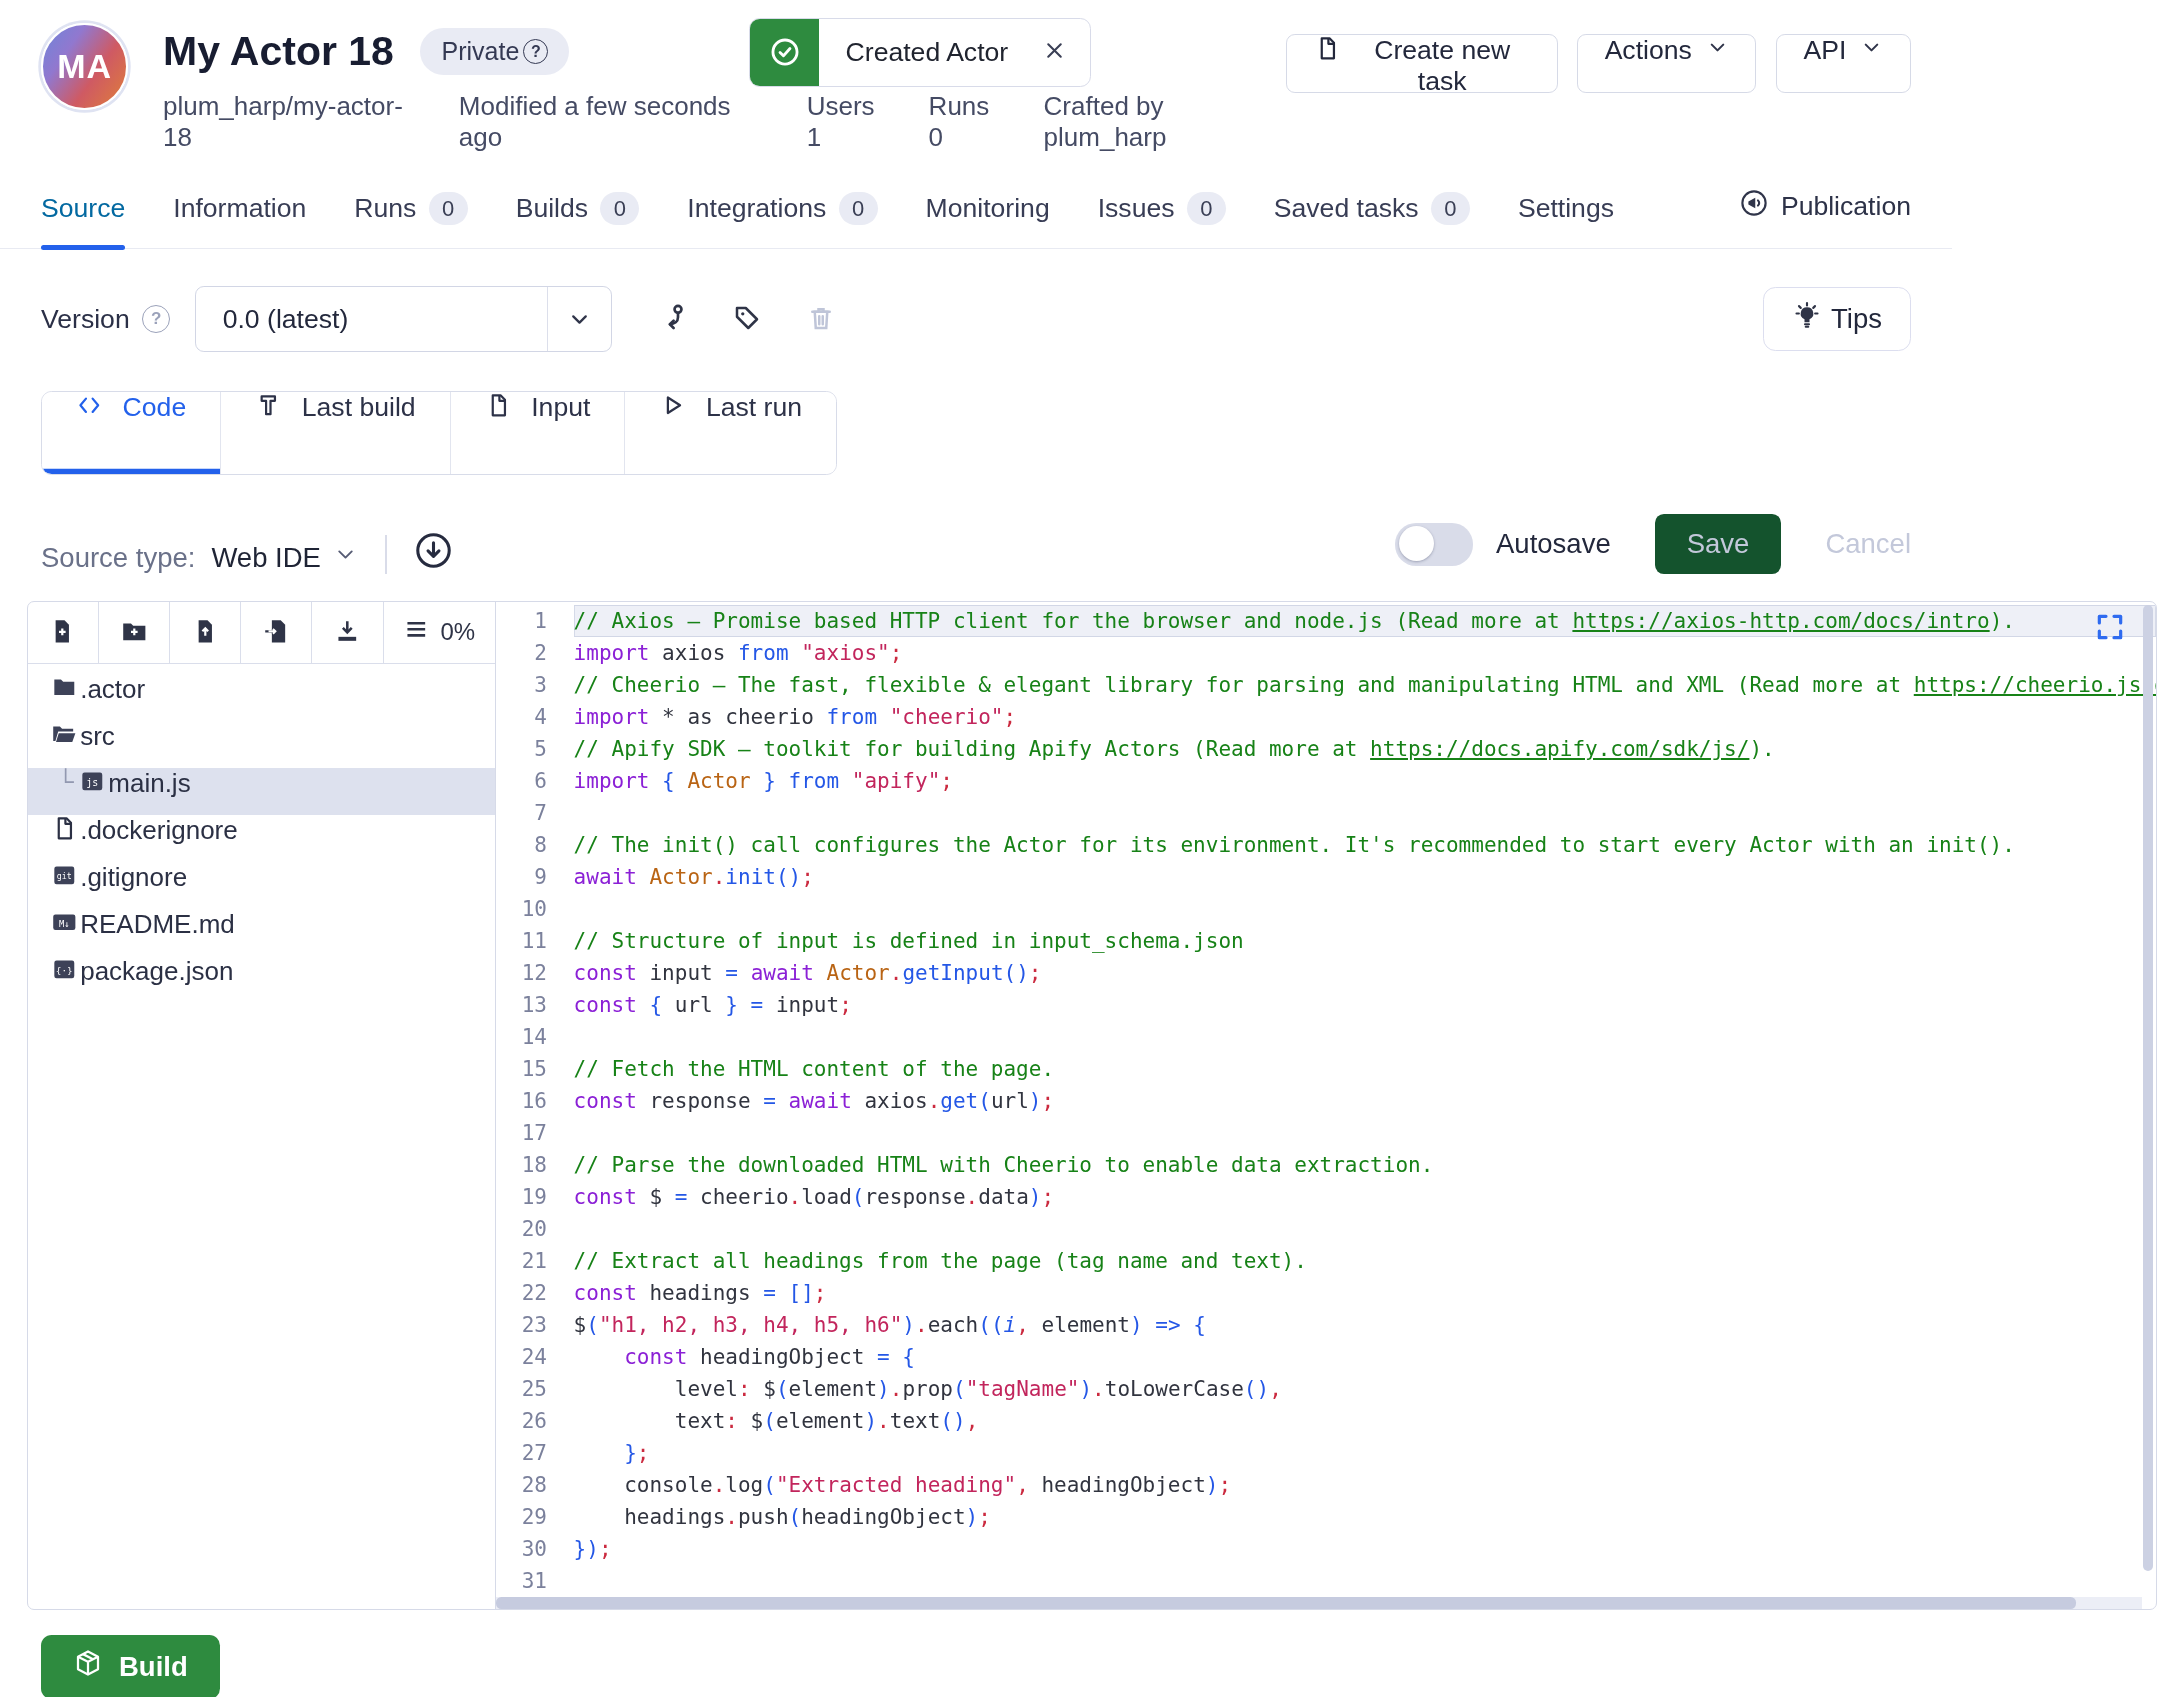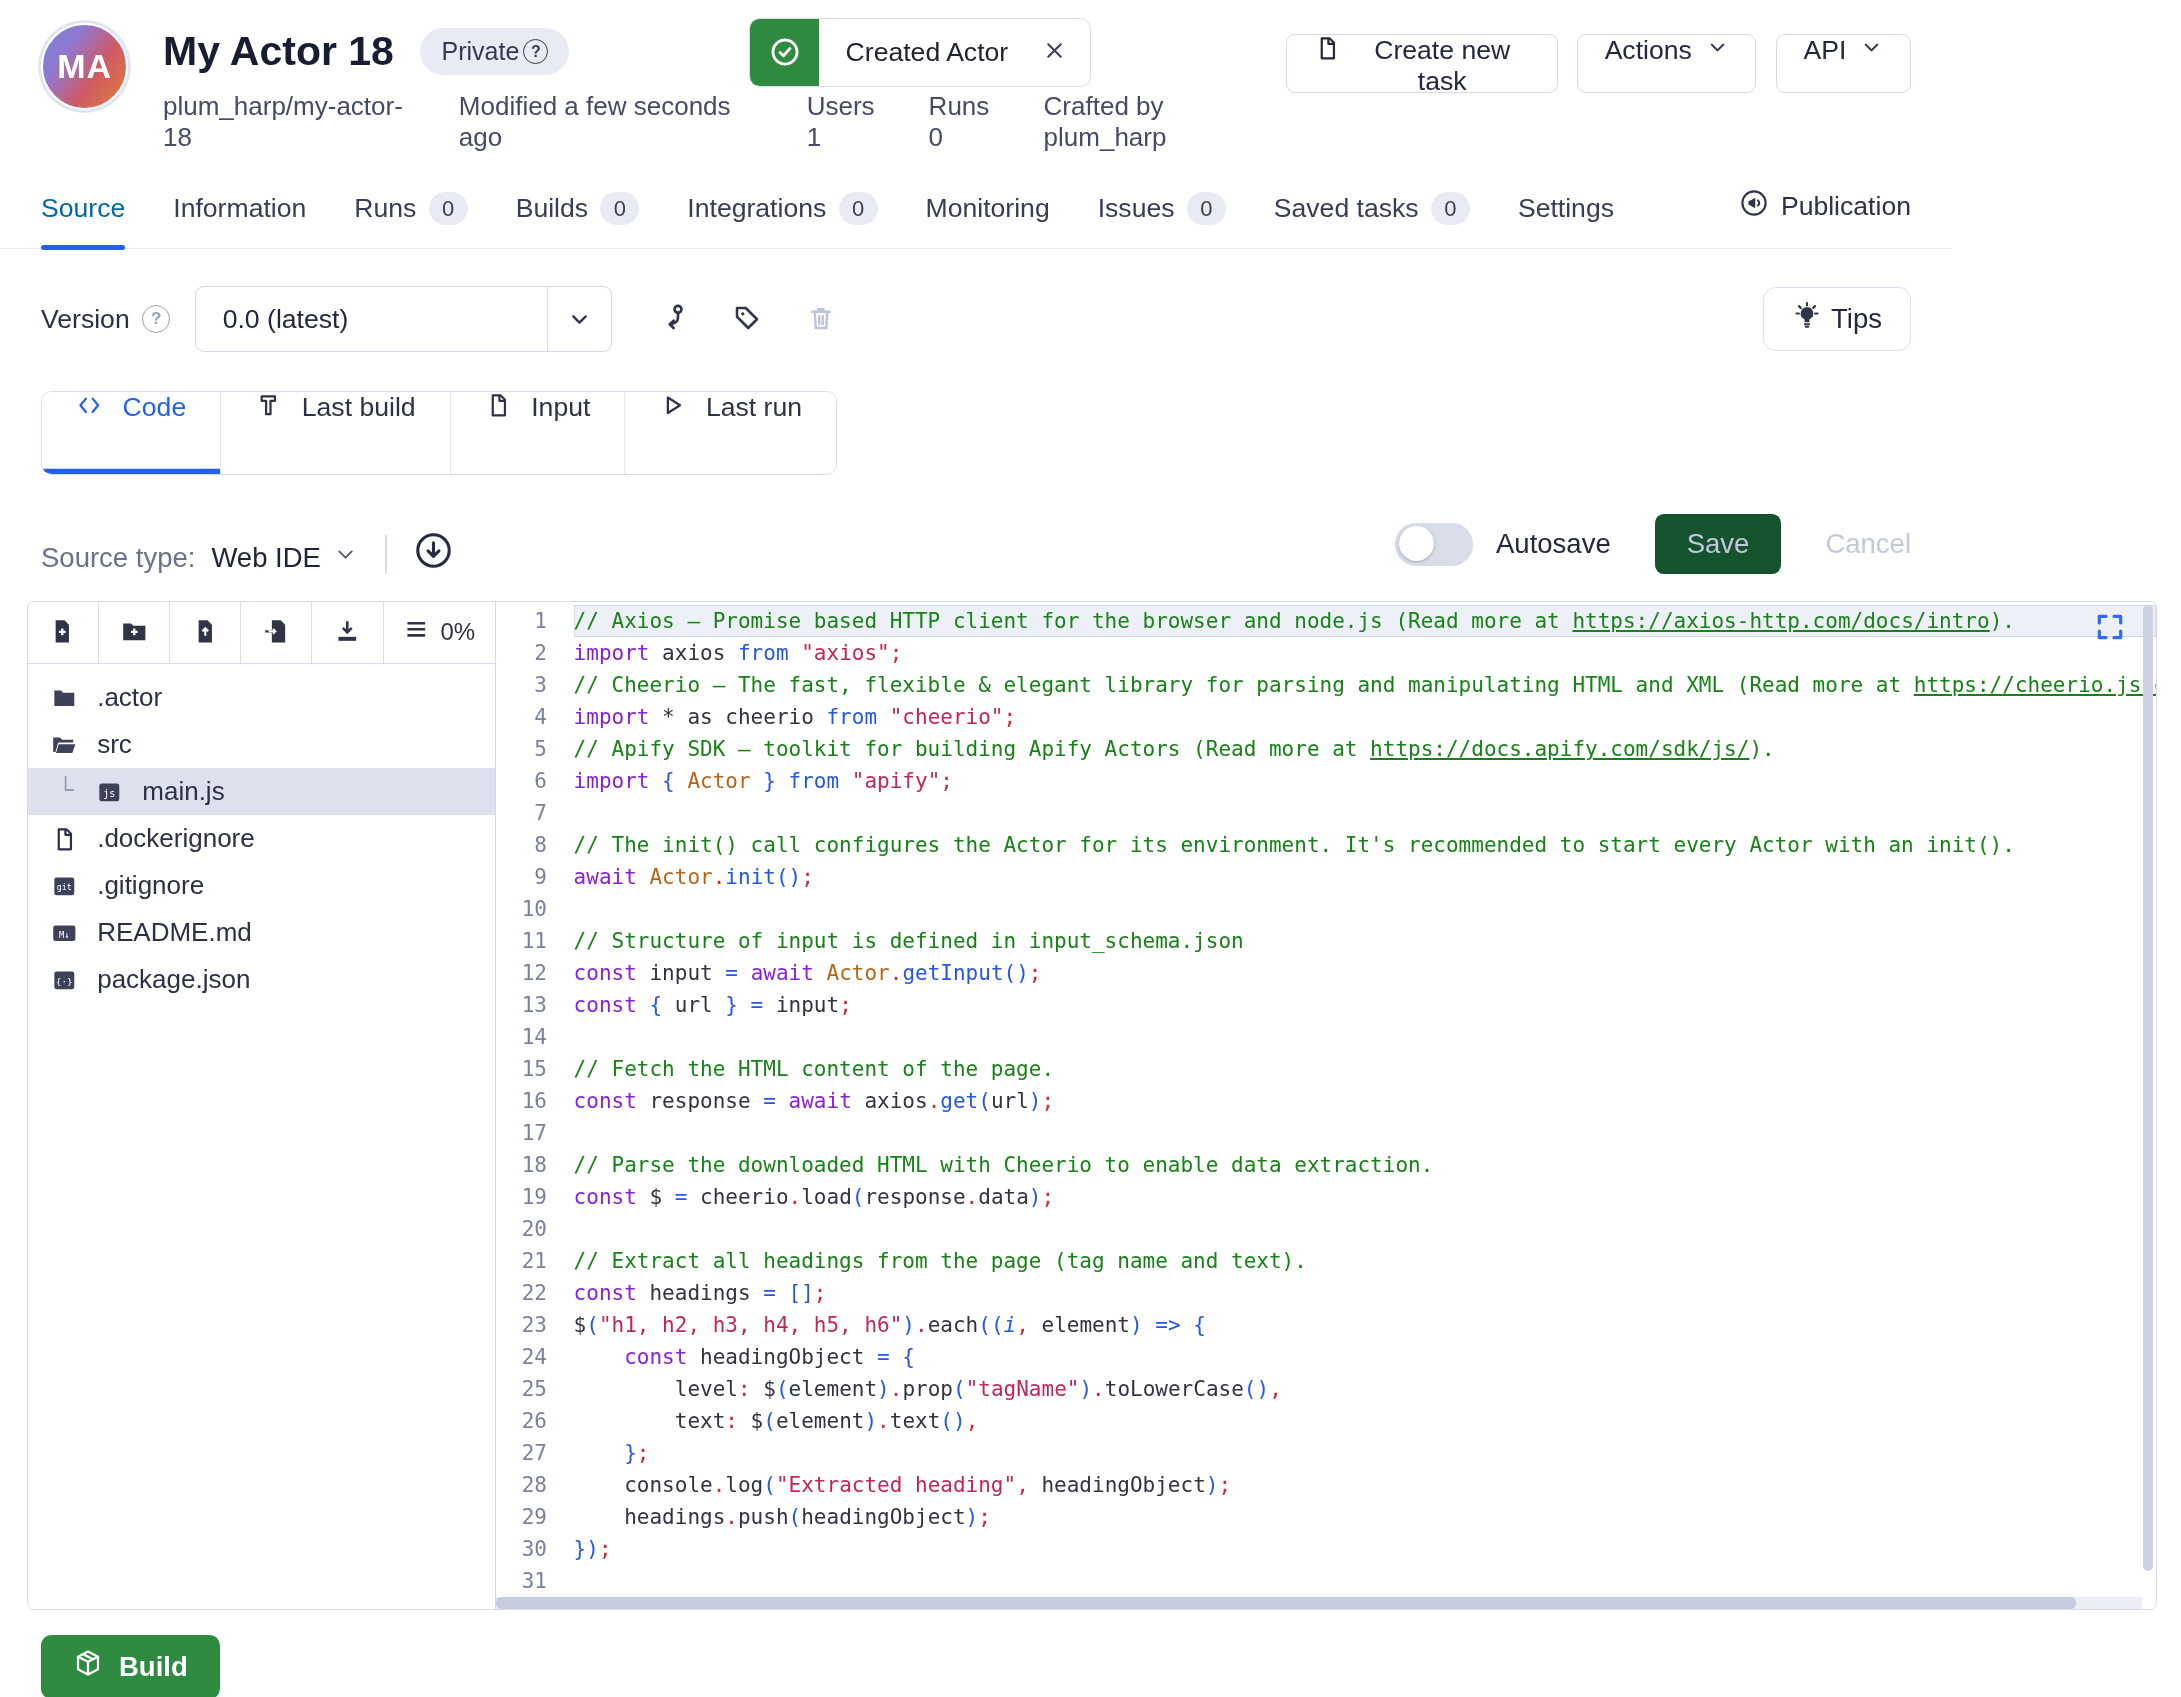".actor" .ft-row { align-items: center -> flex-start; gap: 20px -> 3px }
